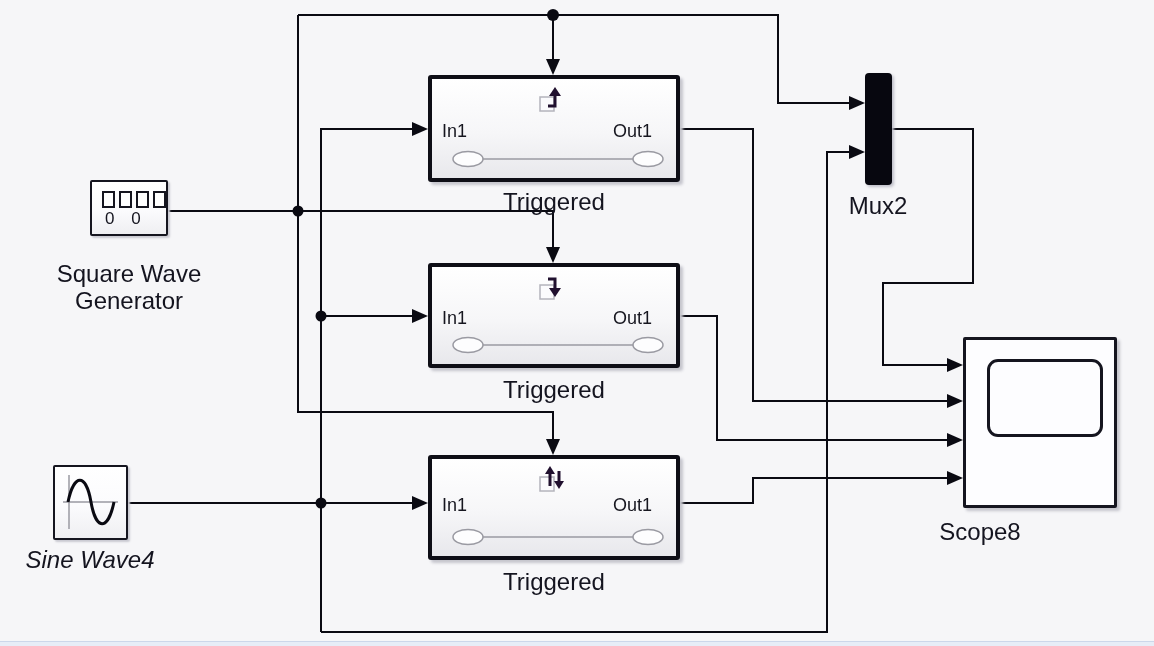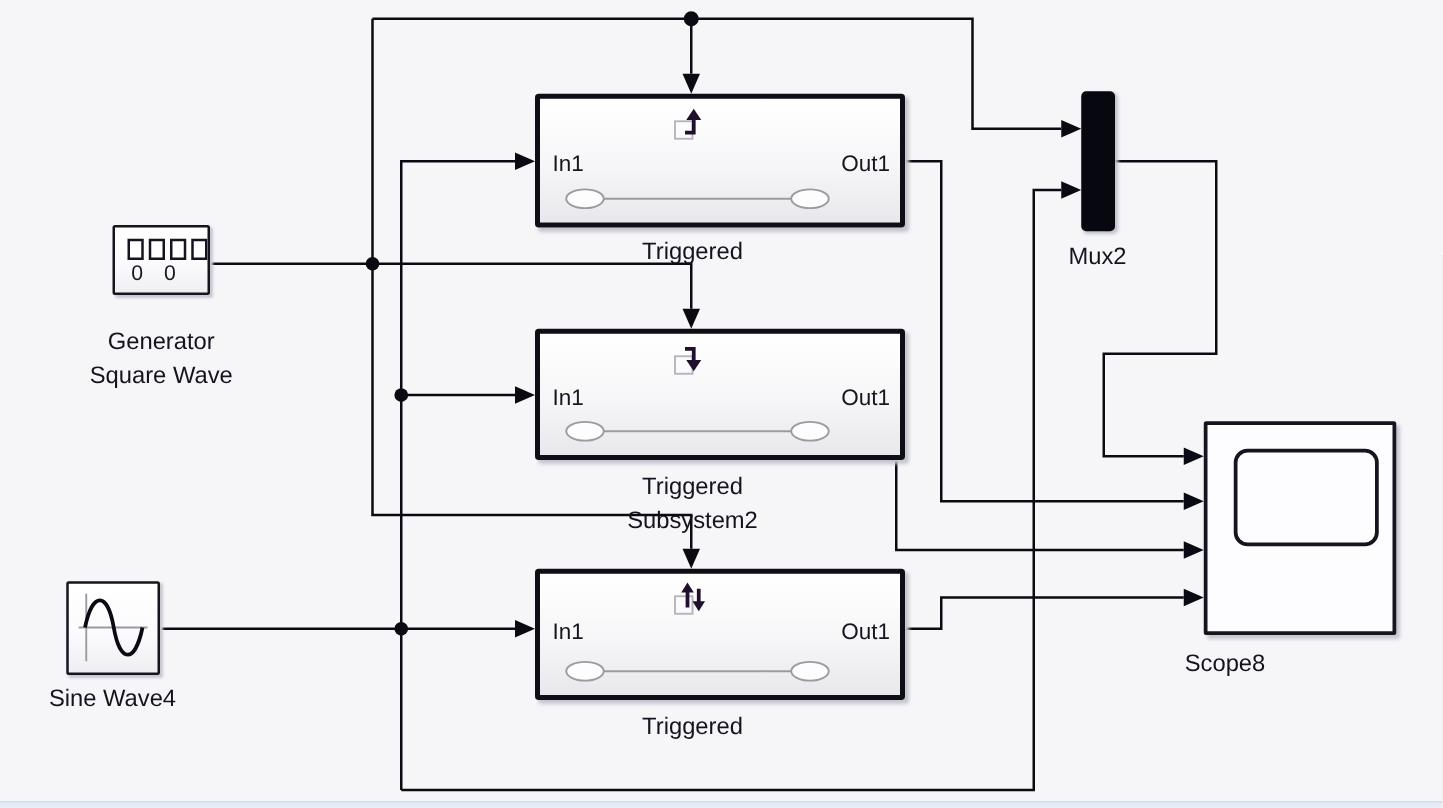"In1" .subsys { width: 296px -> 252px }
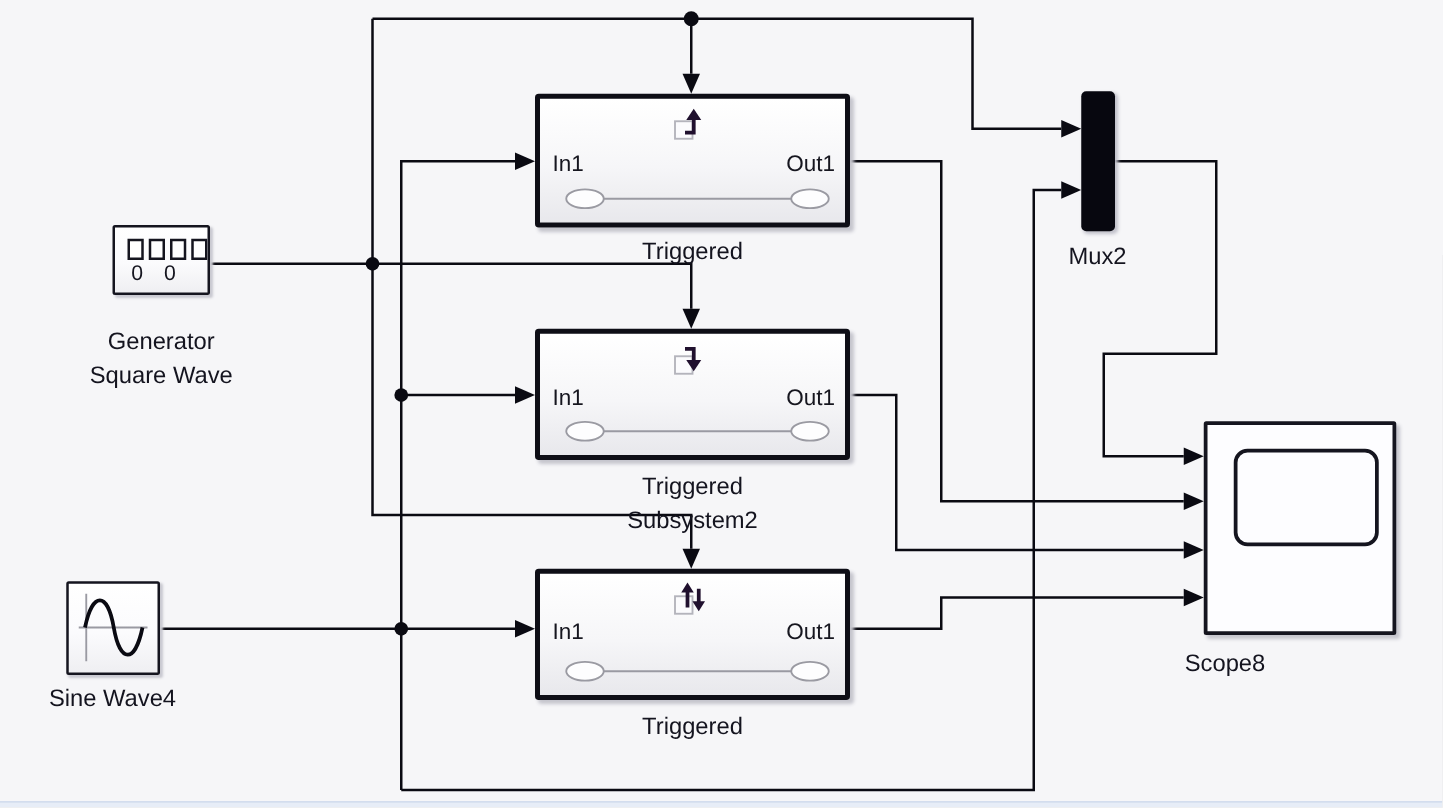"Out1" .portlabel.out { right: 8px -> 24px }
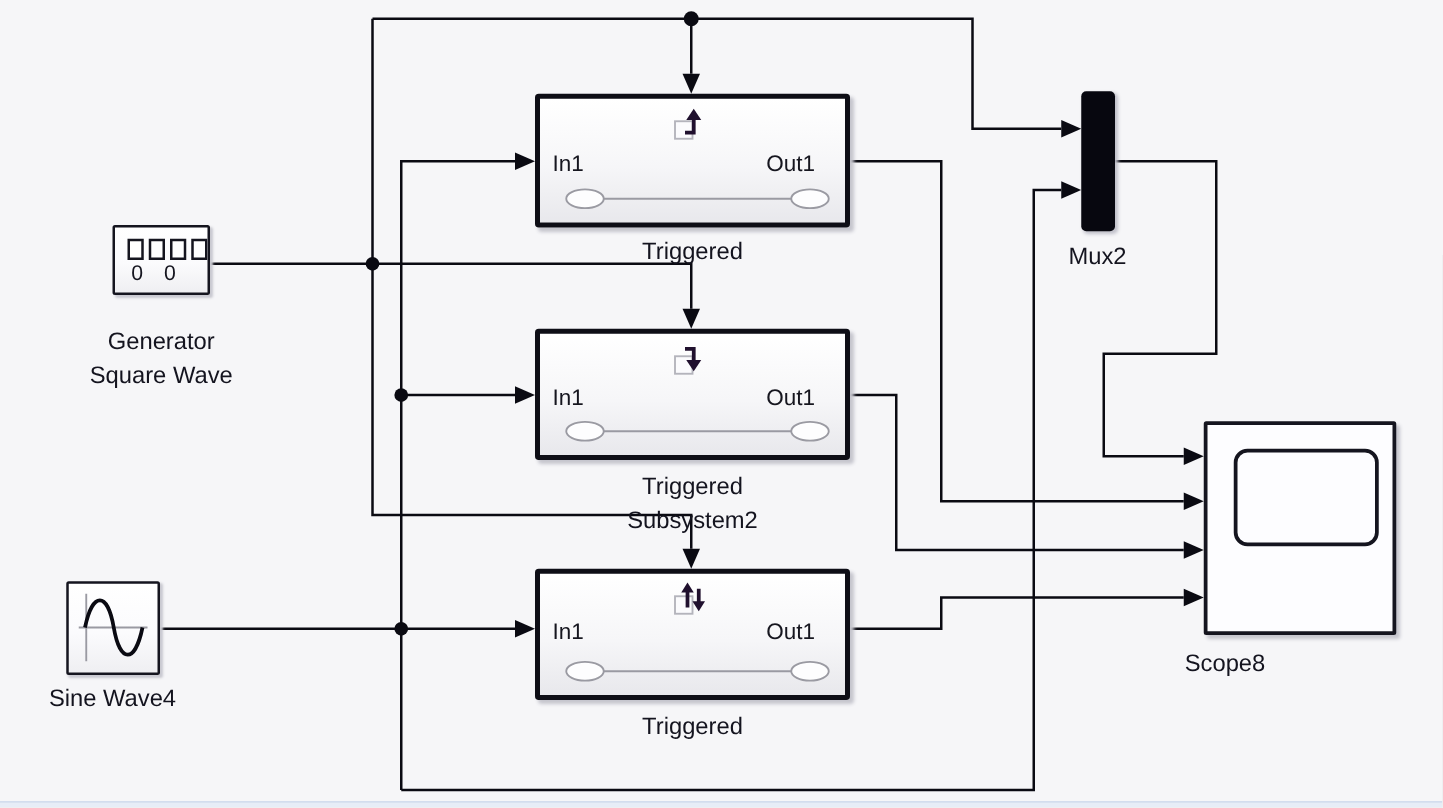"Triggered" .blabel { font-size: 19px -> 24px }
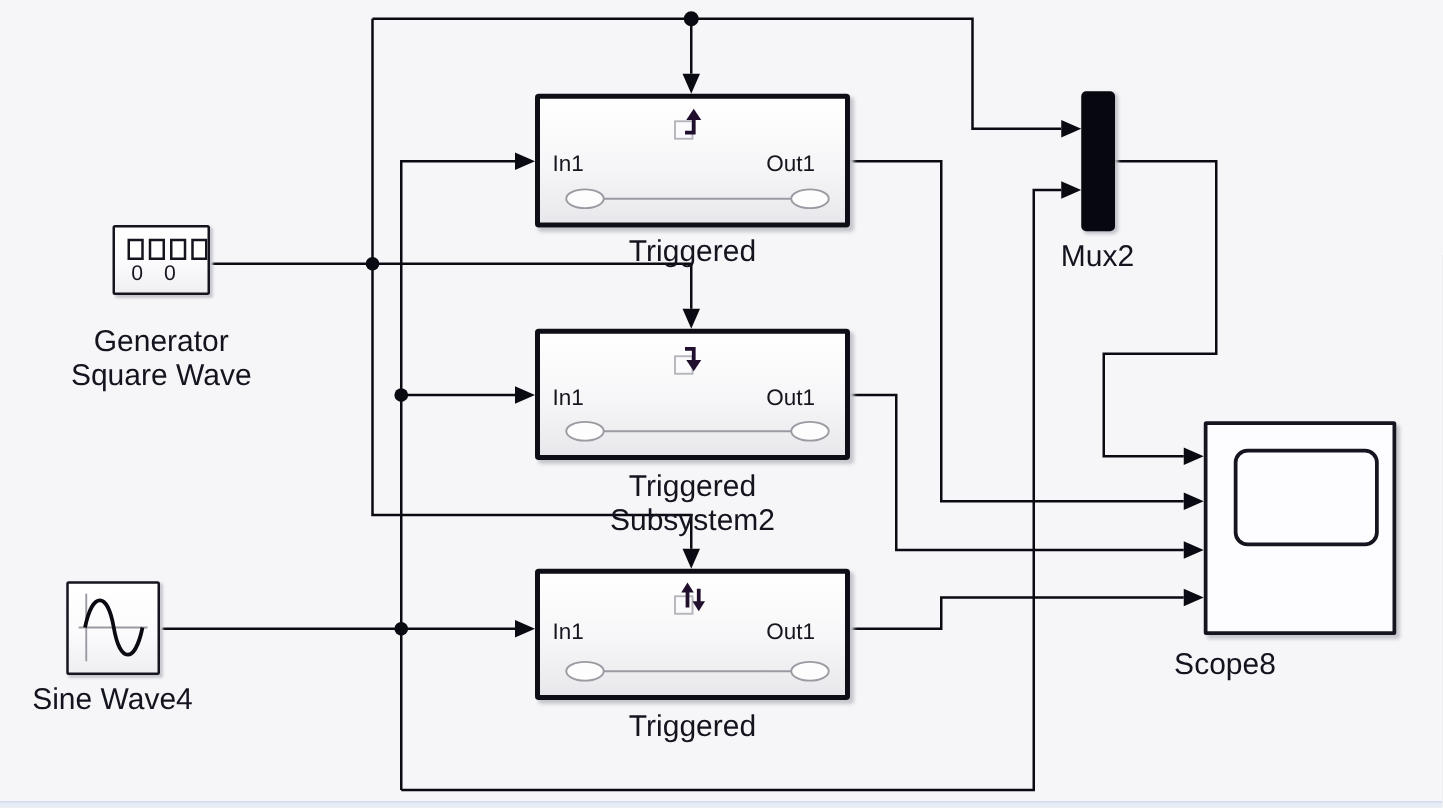"Generator" div { order: before "Square Wave" -> after "Square Wave" }
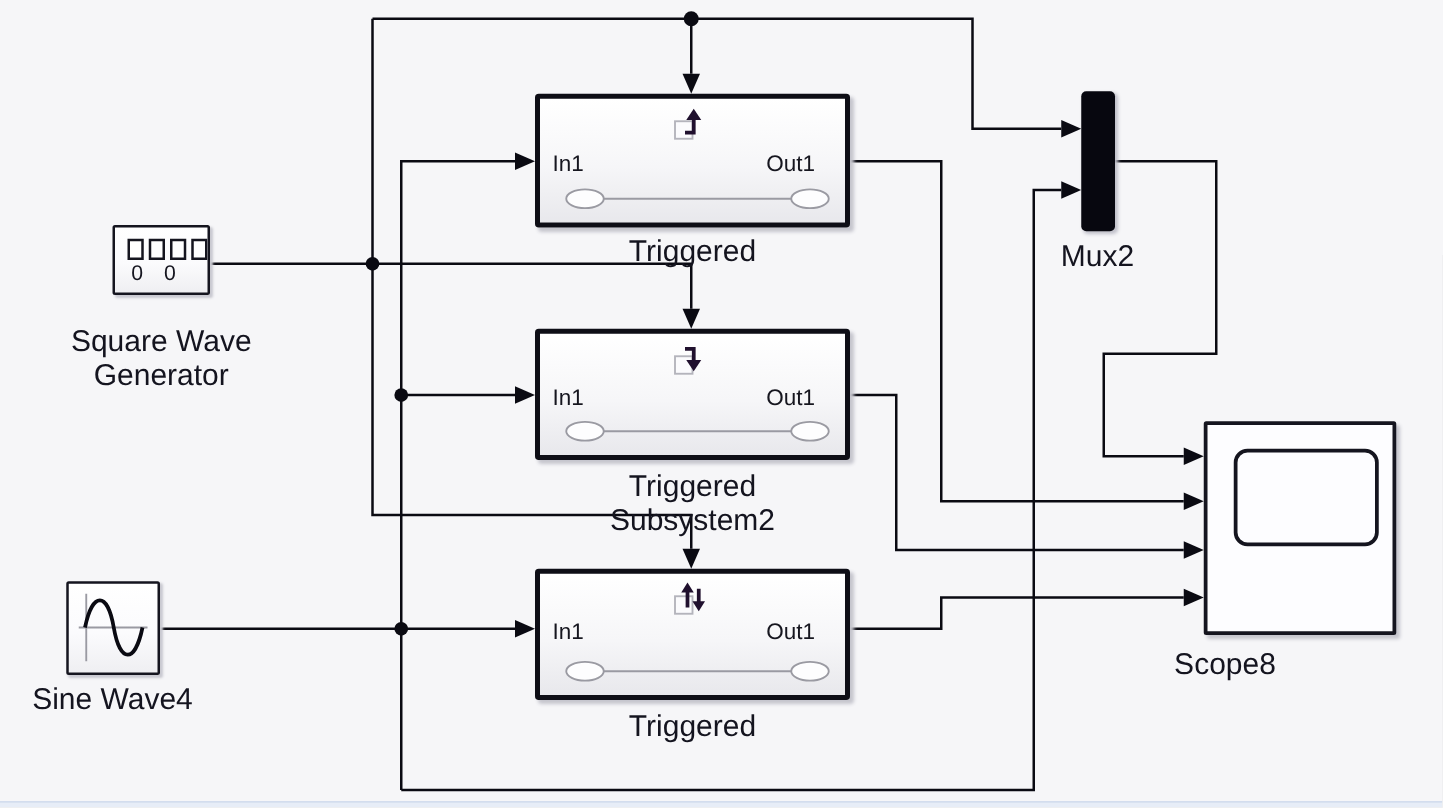"Subsystem2" div { html: <div>Subsystem2</div> -> none }
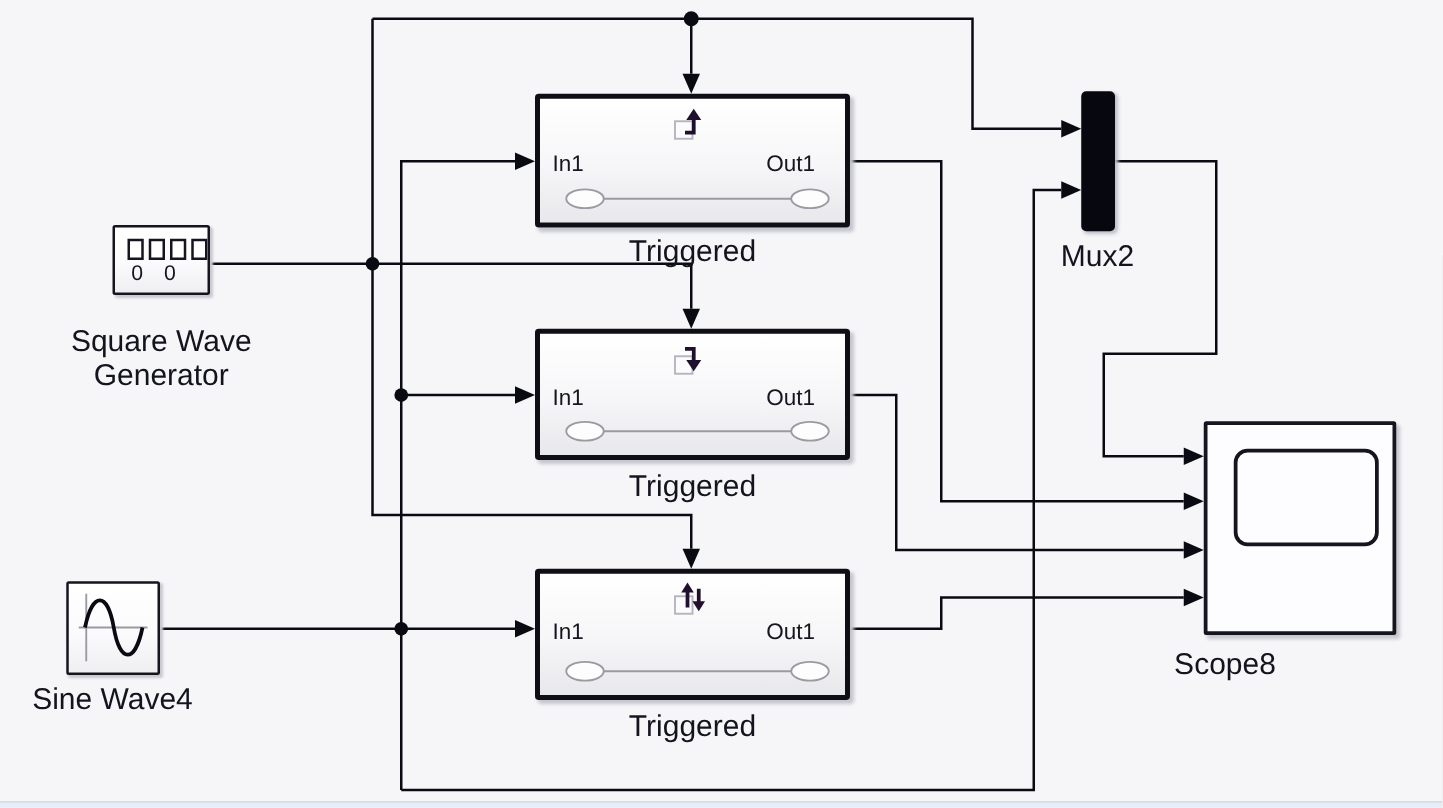"Sine Wave4" div.blabel { font-style: none -> italic }
